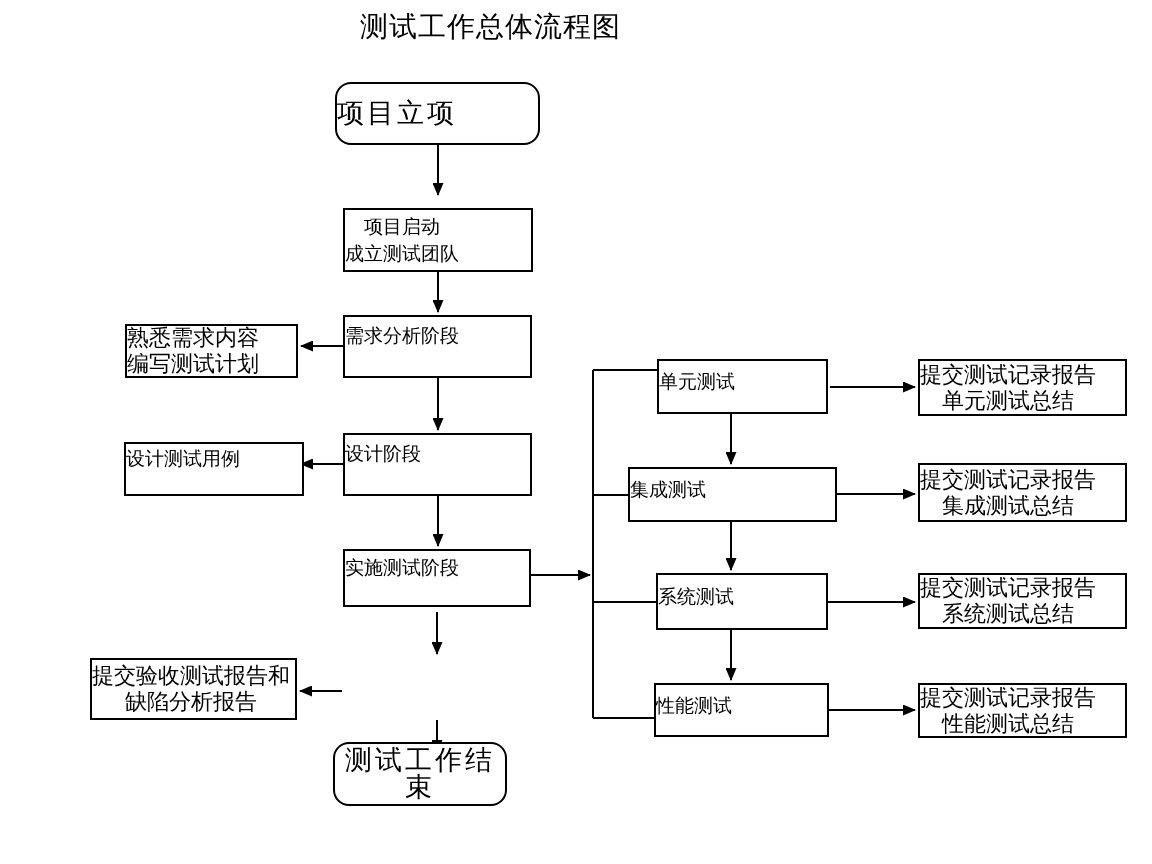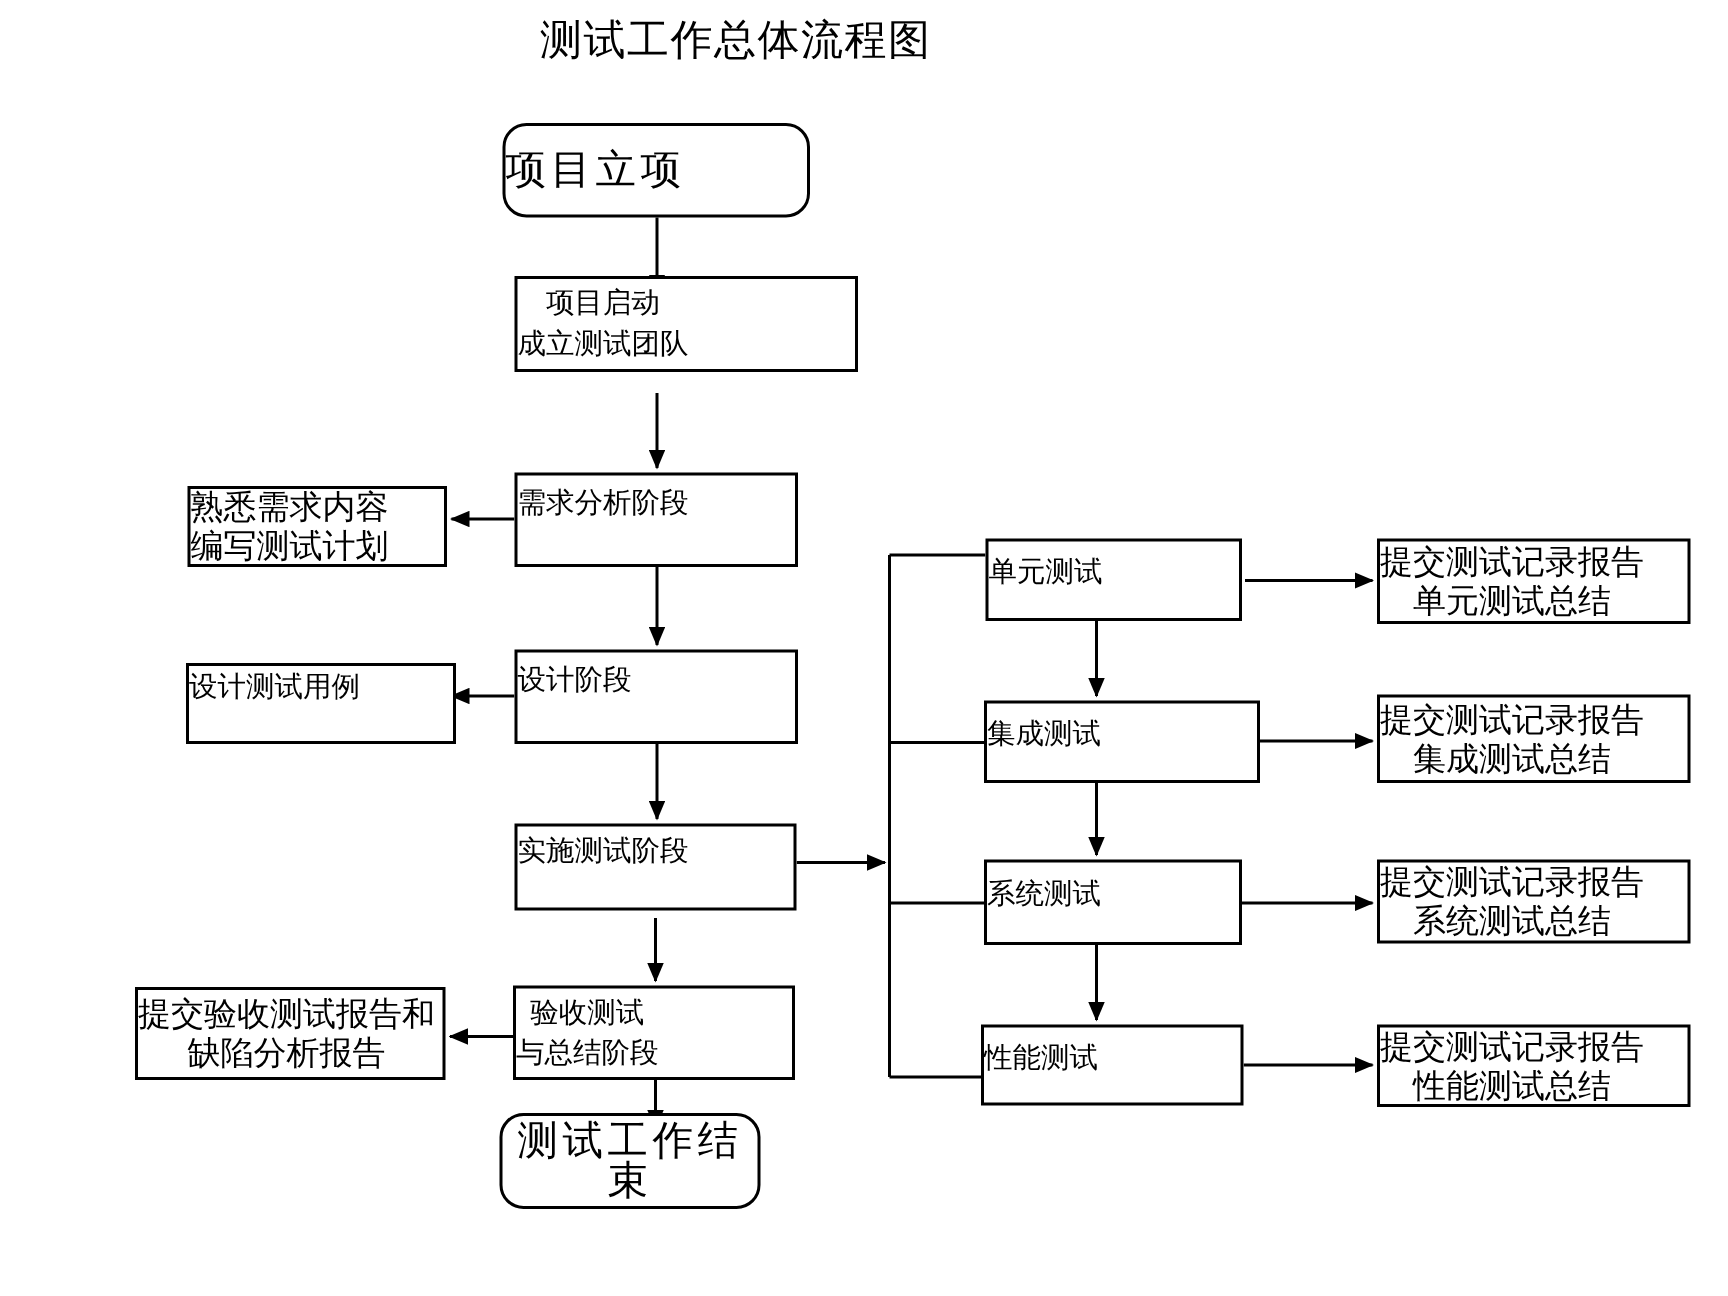"项目启动" div.node { top: 184px -> 208px; width: 229px -> 190px }
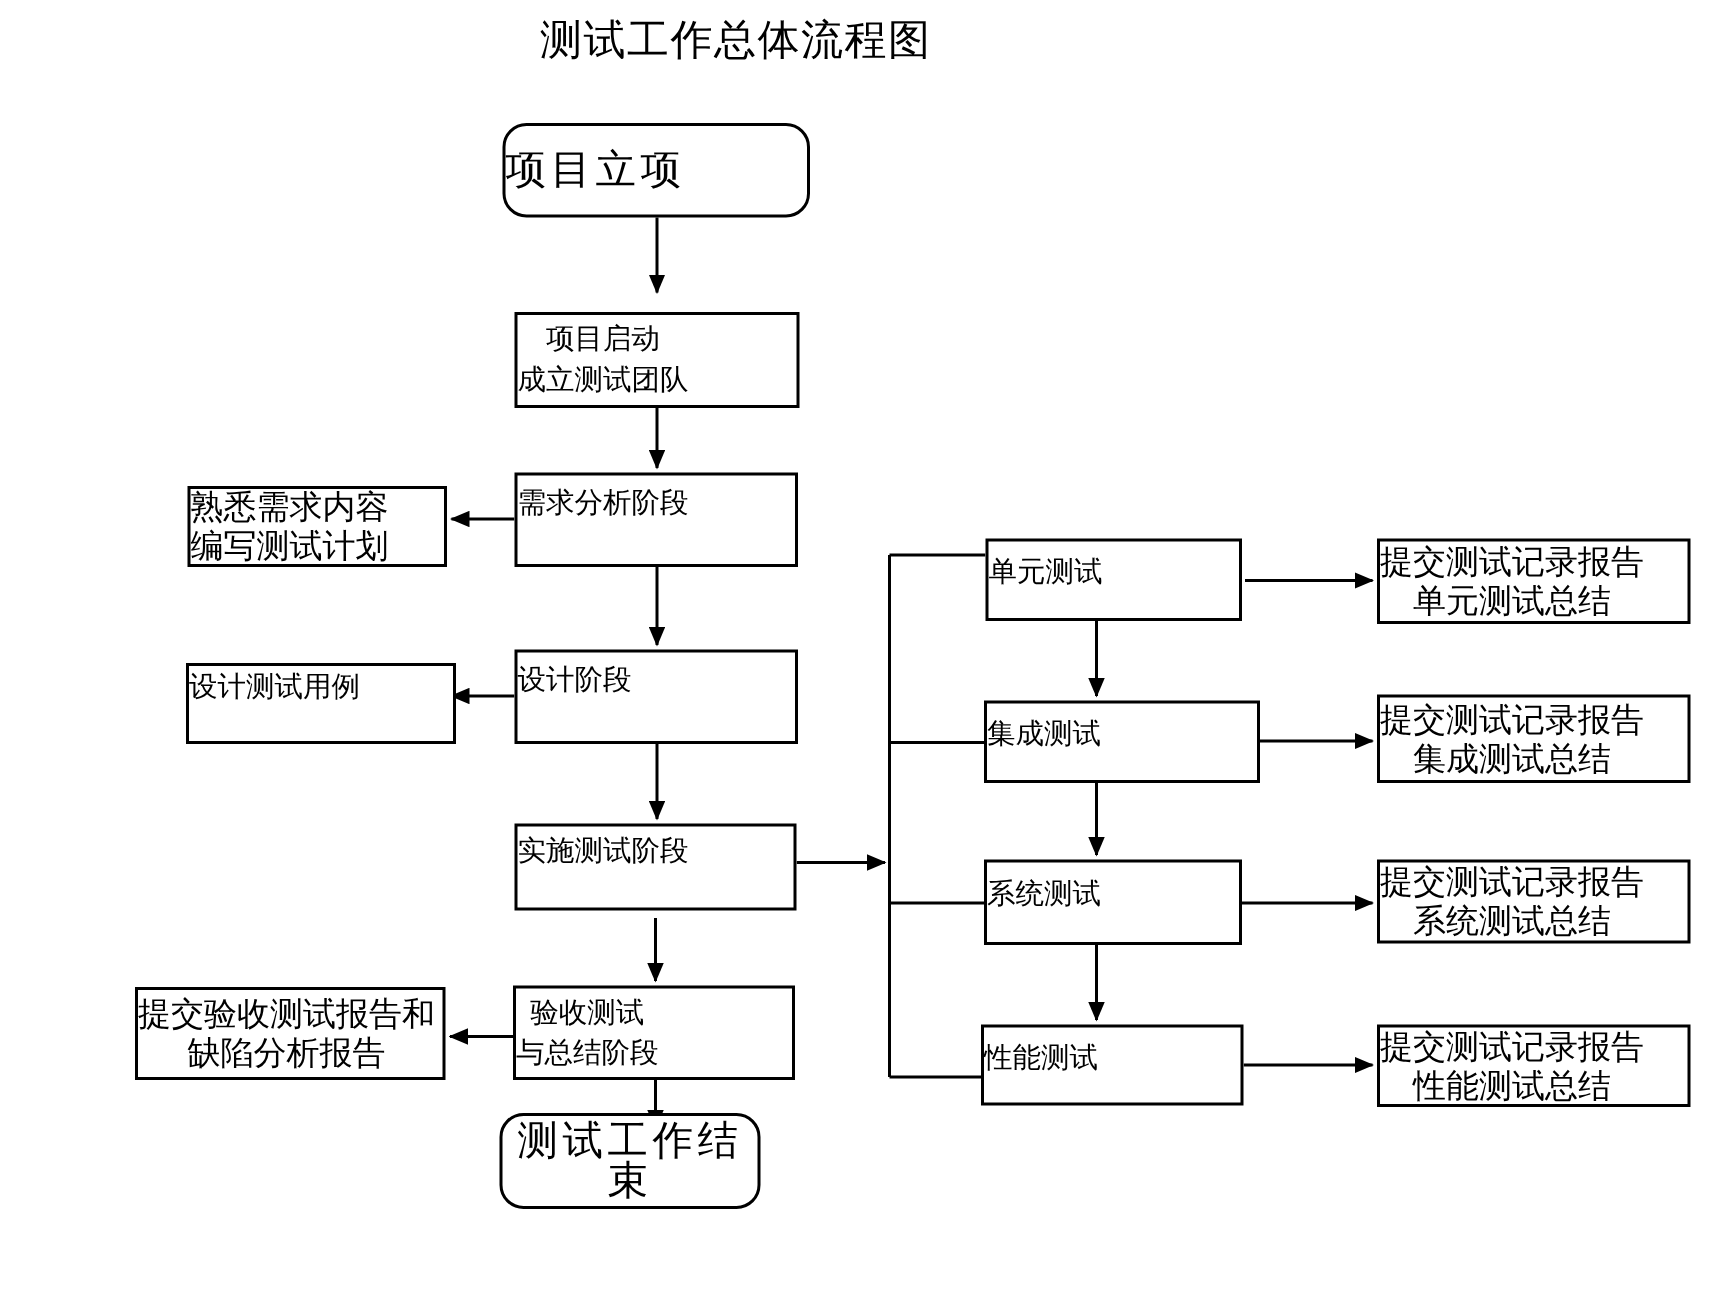"集成测试" div.node { left: 656px -> 628px; width: 184px -> 209px }
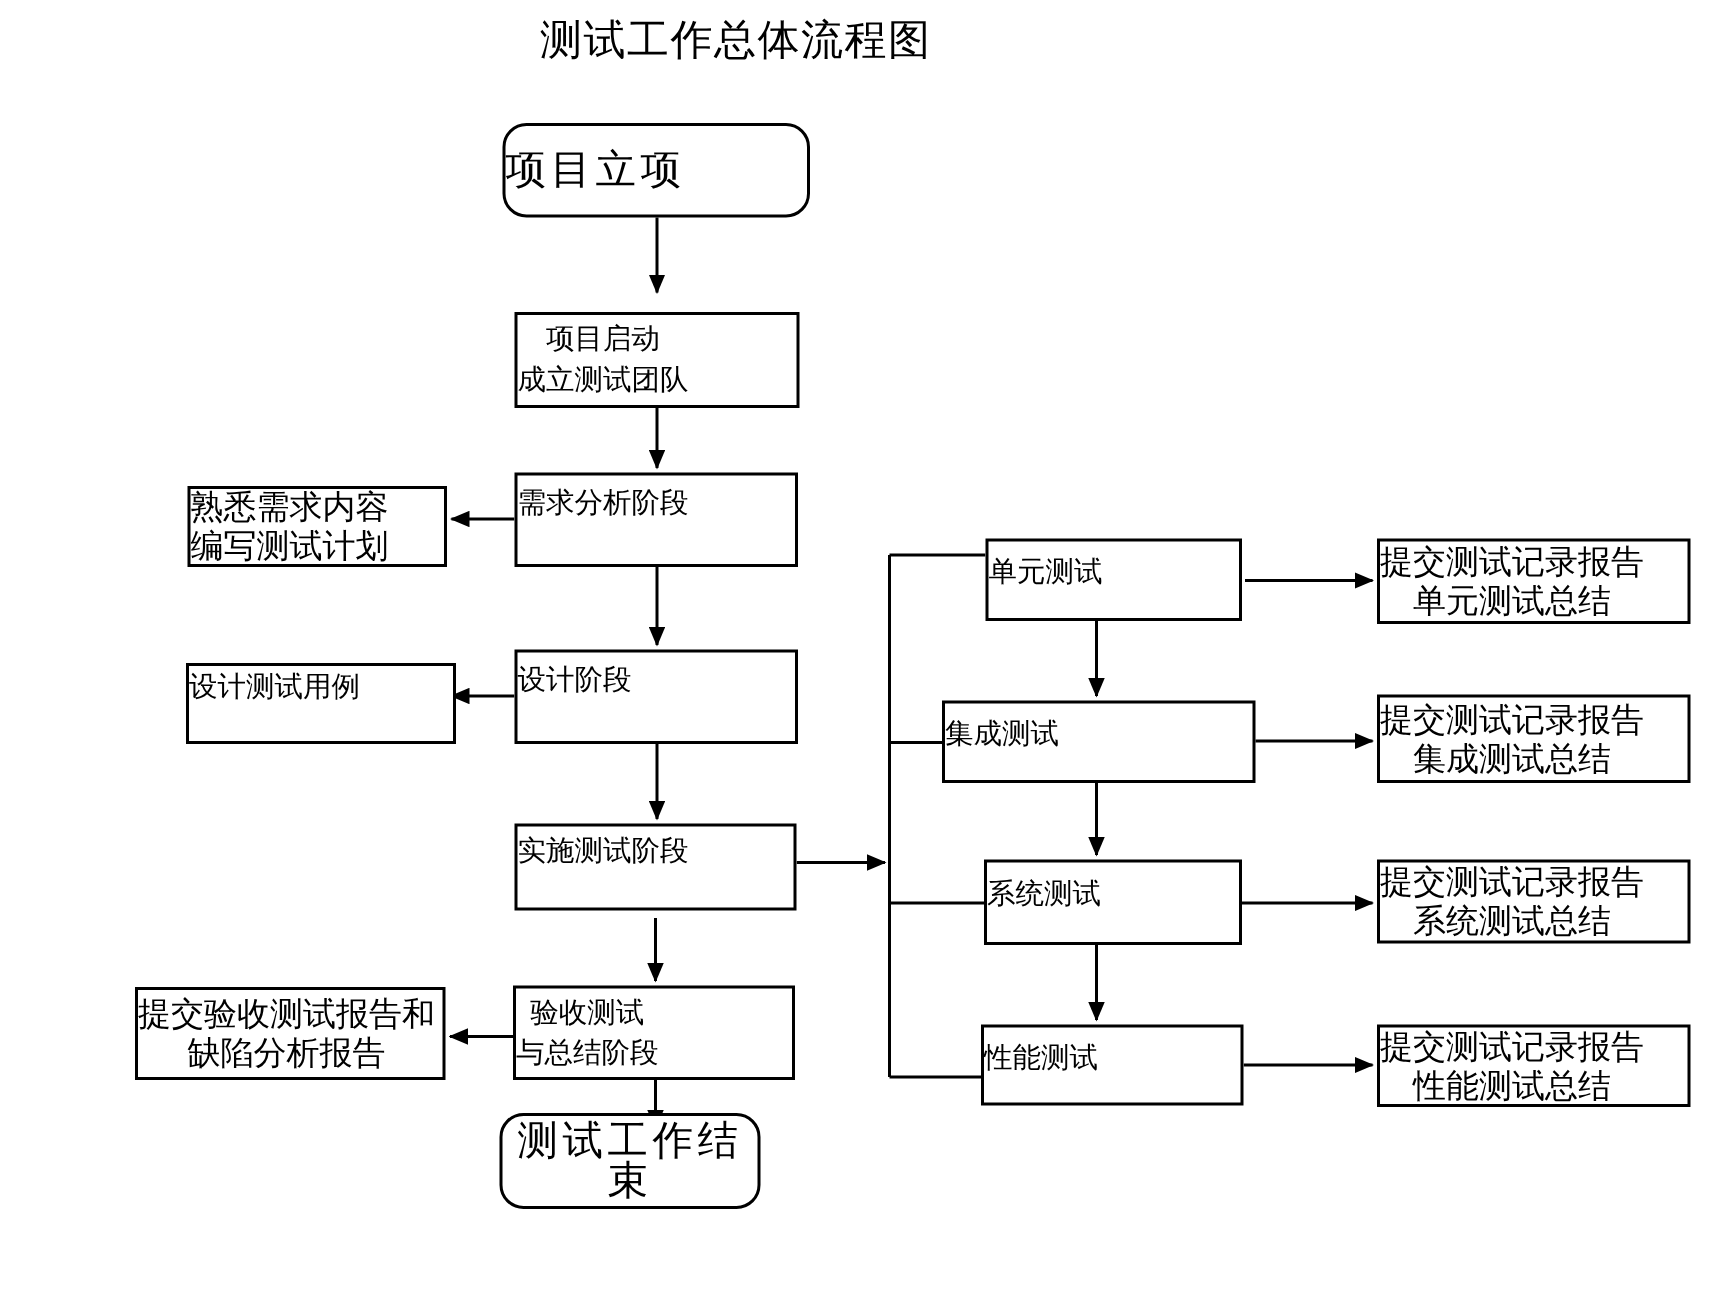"验收测试" div.node { html: <div> <span>验收测试 与总结阶段</span> </div> -> none }
